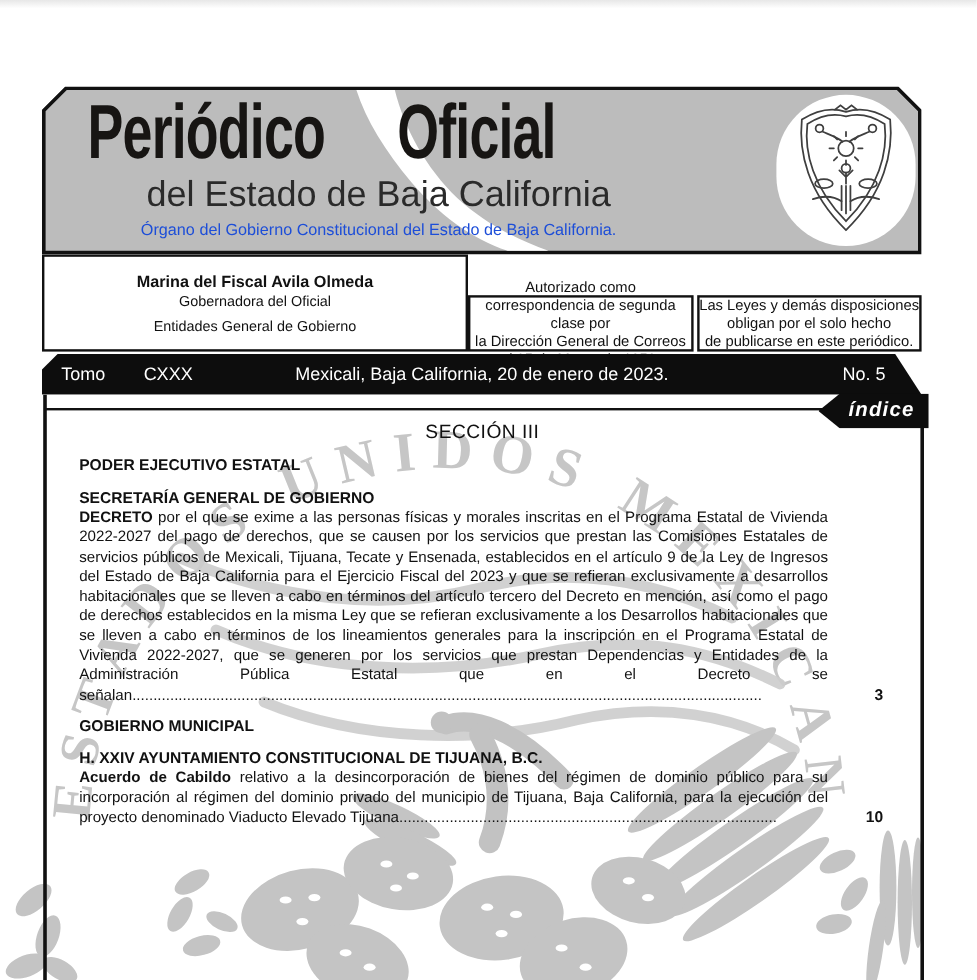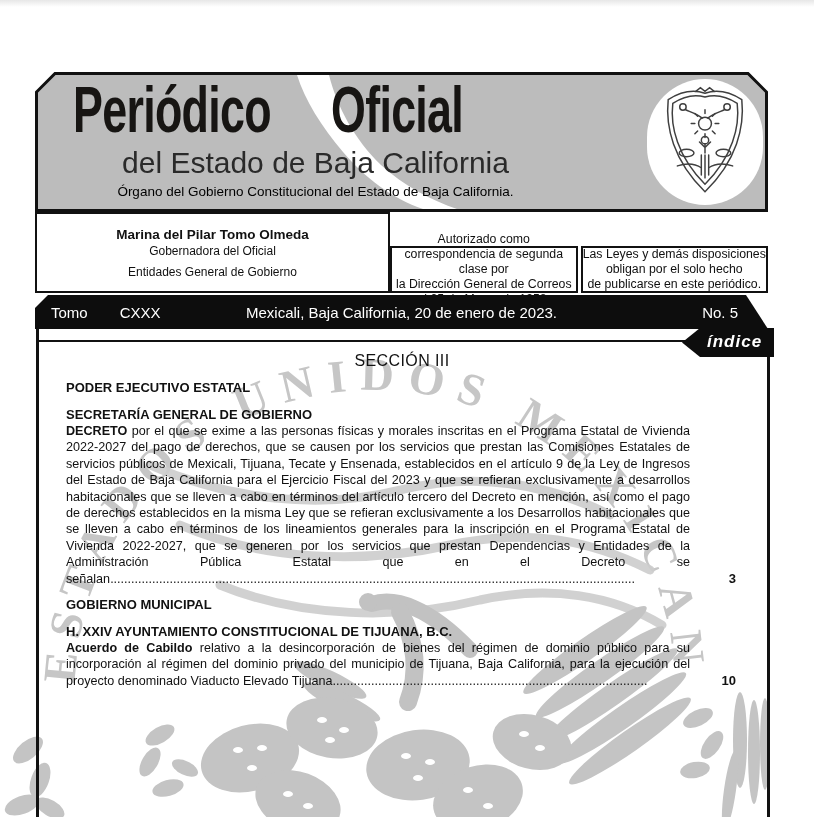"Órgano del Gobierno Constitucional del" .masthead-tagline { color: #000000 -> #1d4ed8 }
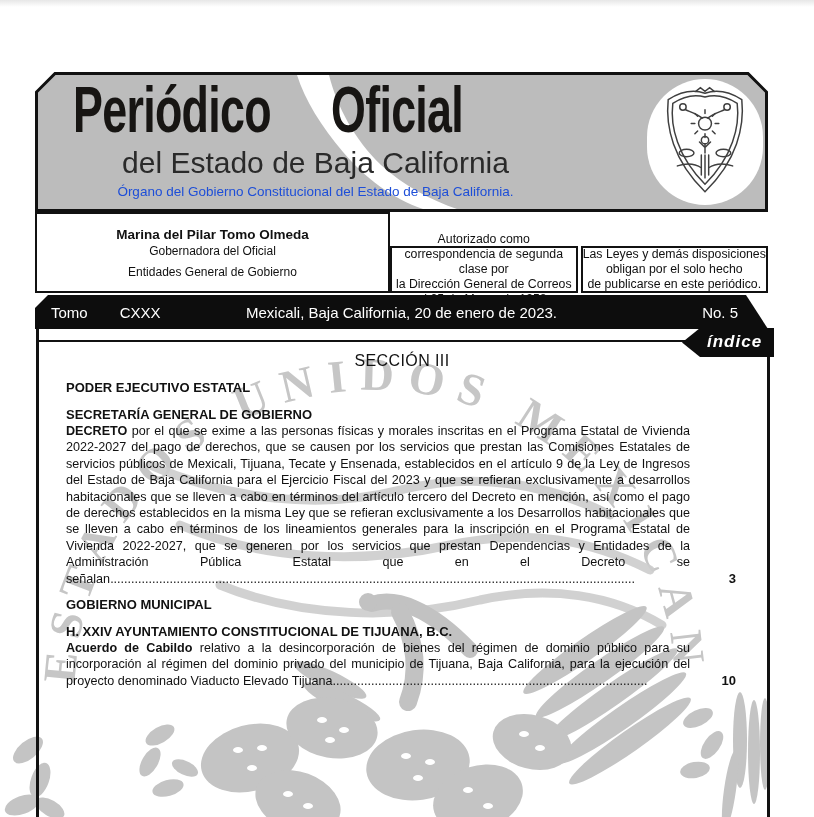"Marina del Pilar Tomo Olmeda" div.official-name { text: Pilar Tomo -> Fiscal Avila }
